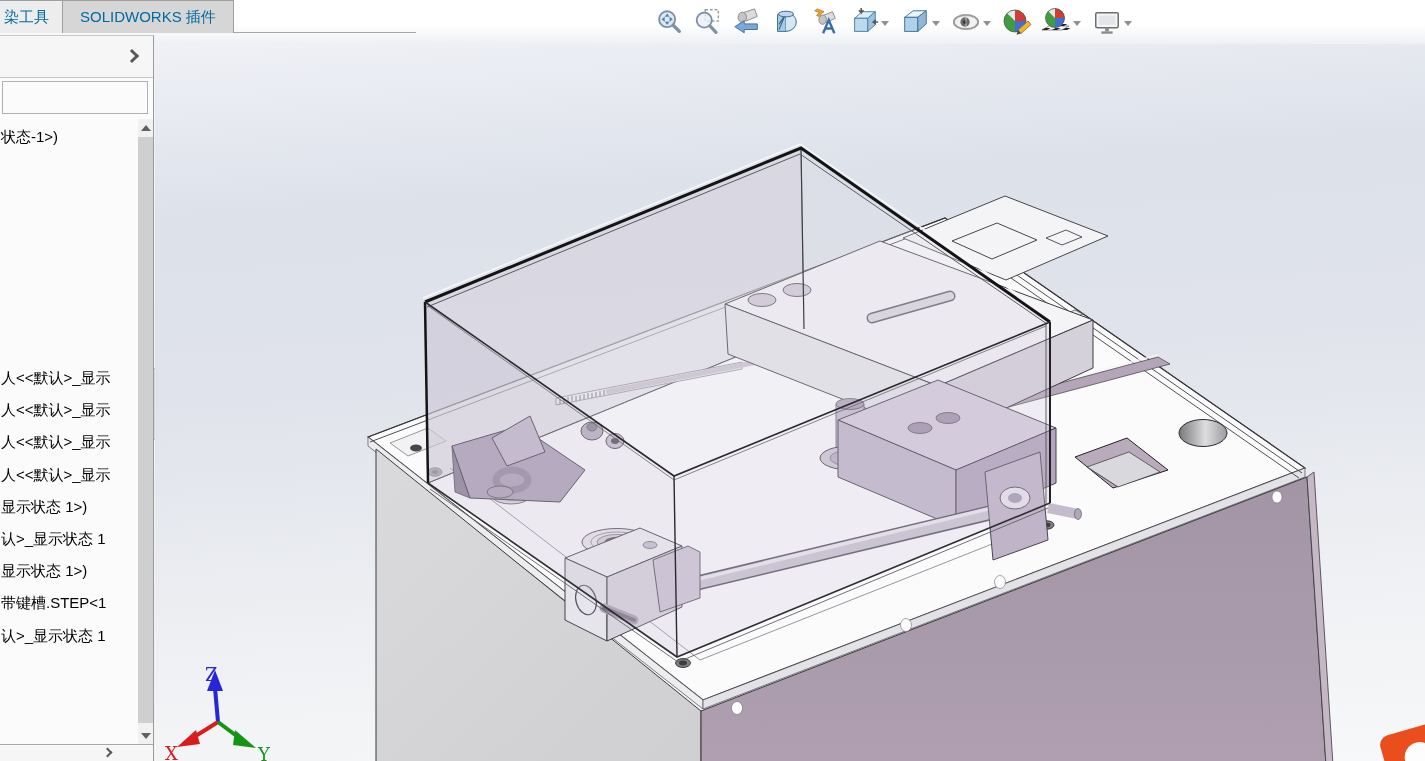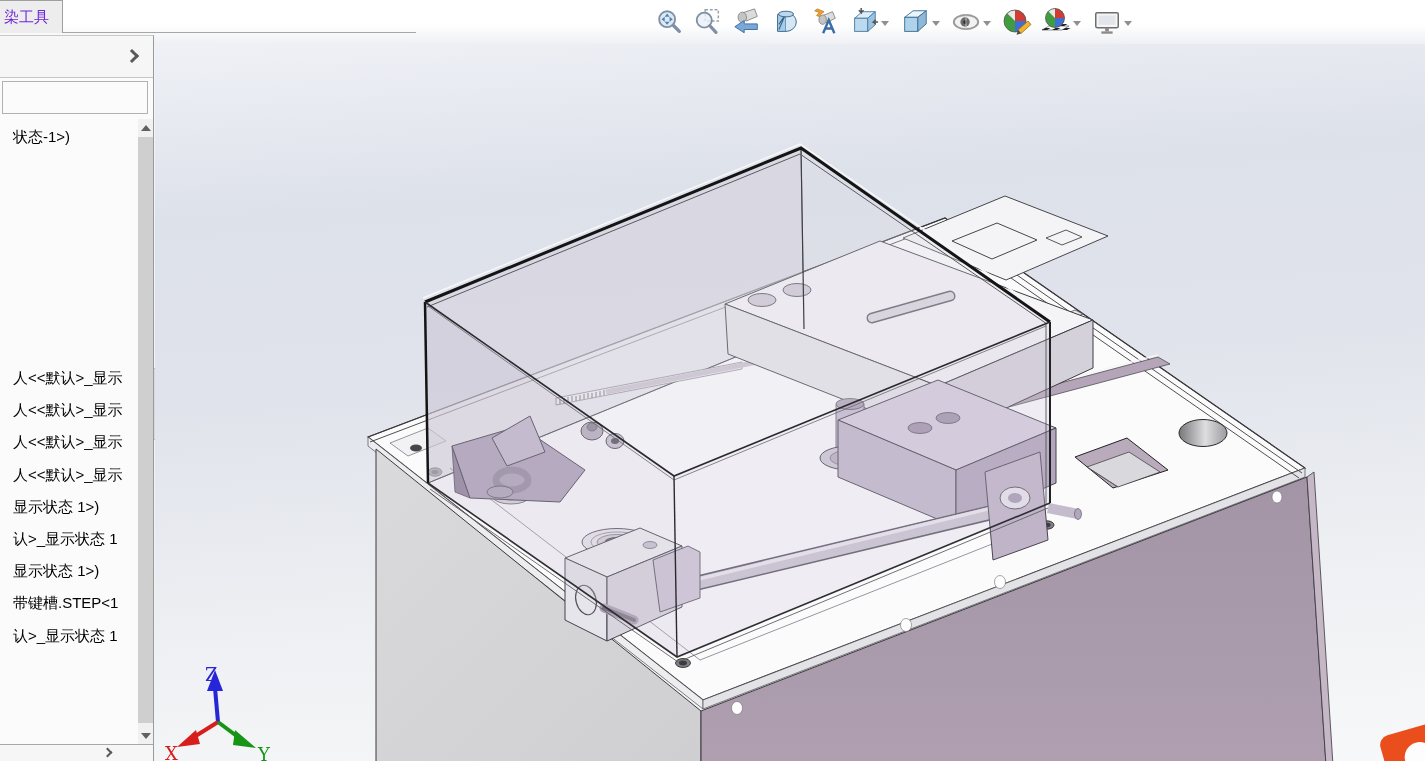"染工具" .tab { color: #6d28d9 -> #0369a1 }
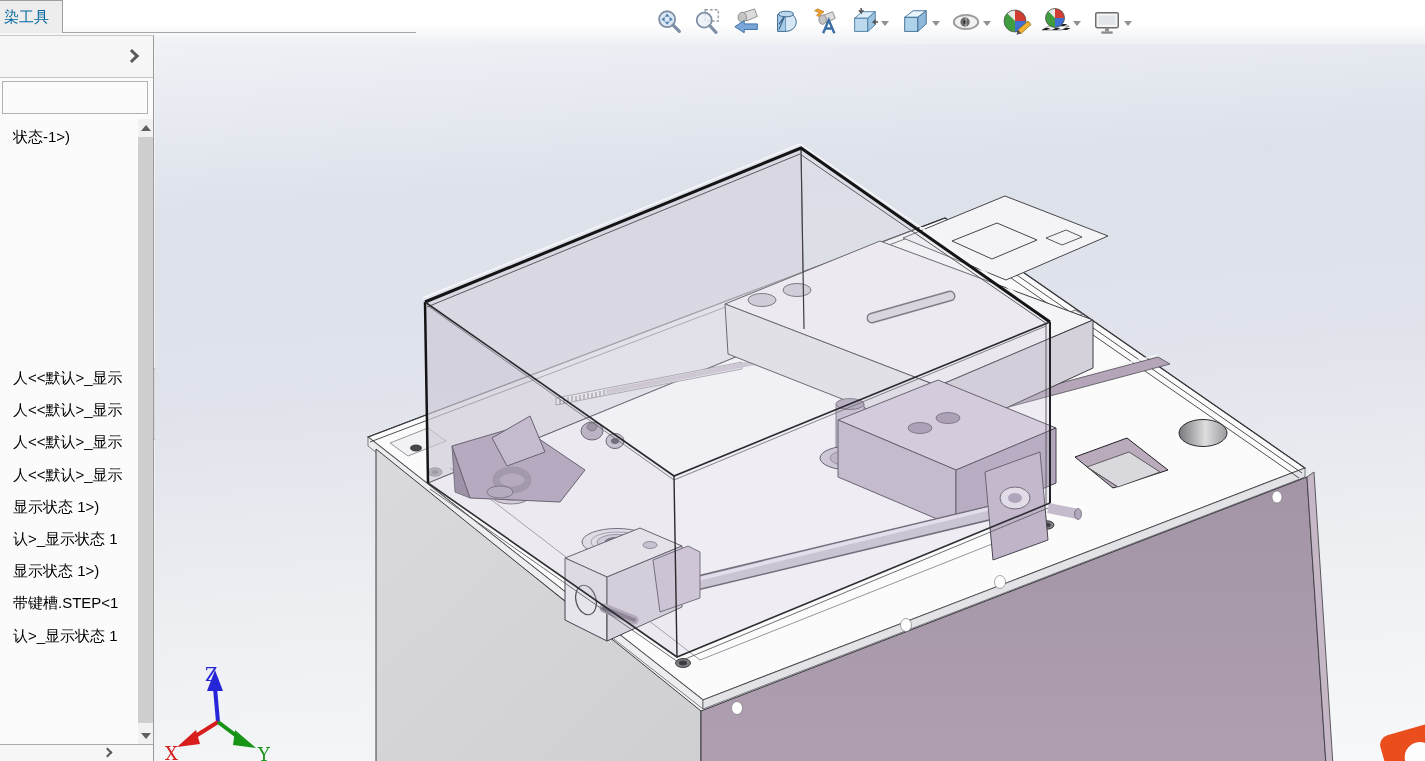"SOLIDWORKS 插件" div.tab { html: none -> <div>SOLIDWORKS 插件</div> }
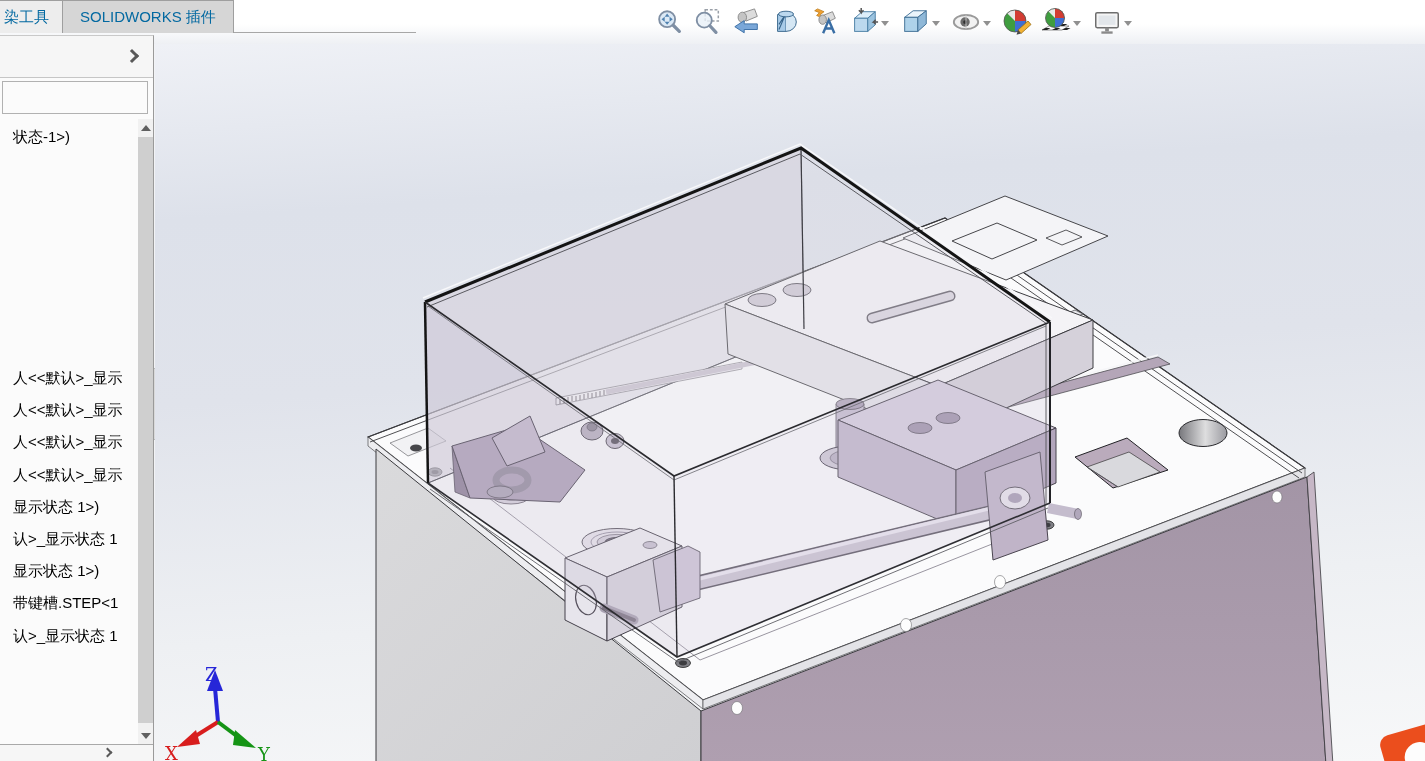"状态-1>)" .tree { margin-left: 12px -> none }
